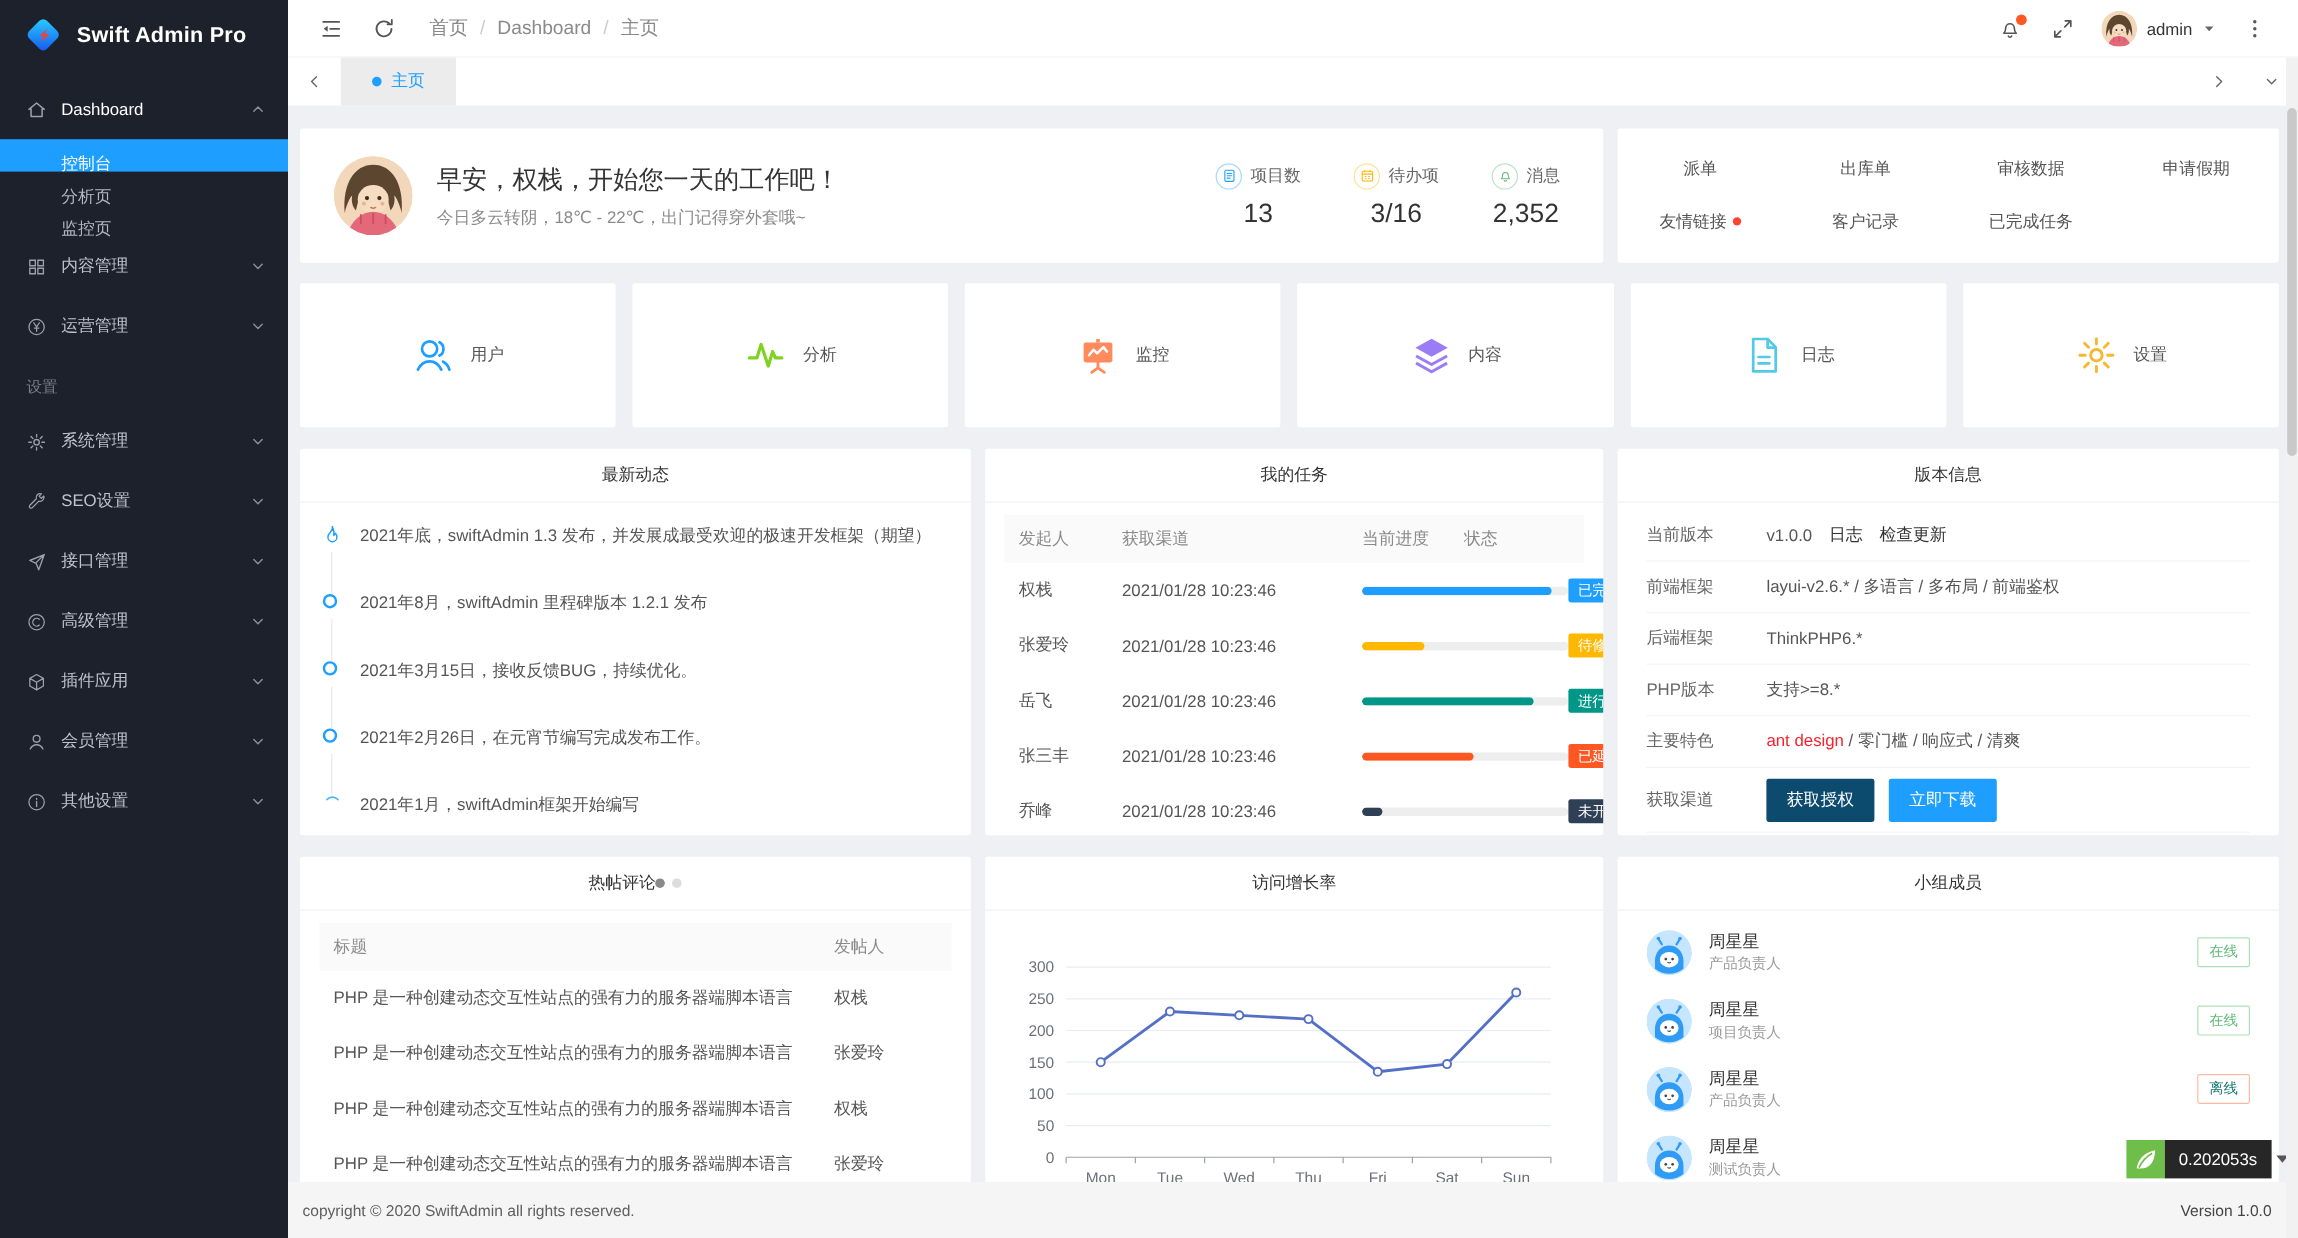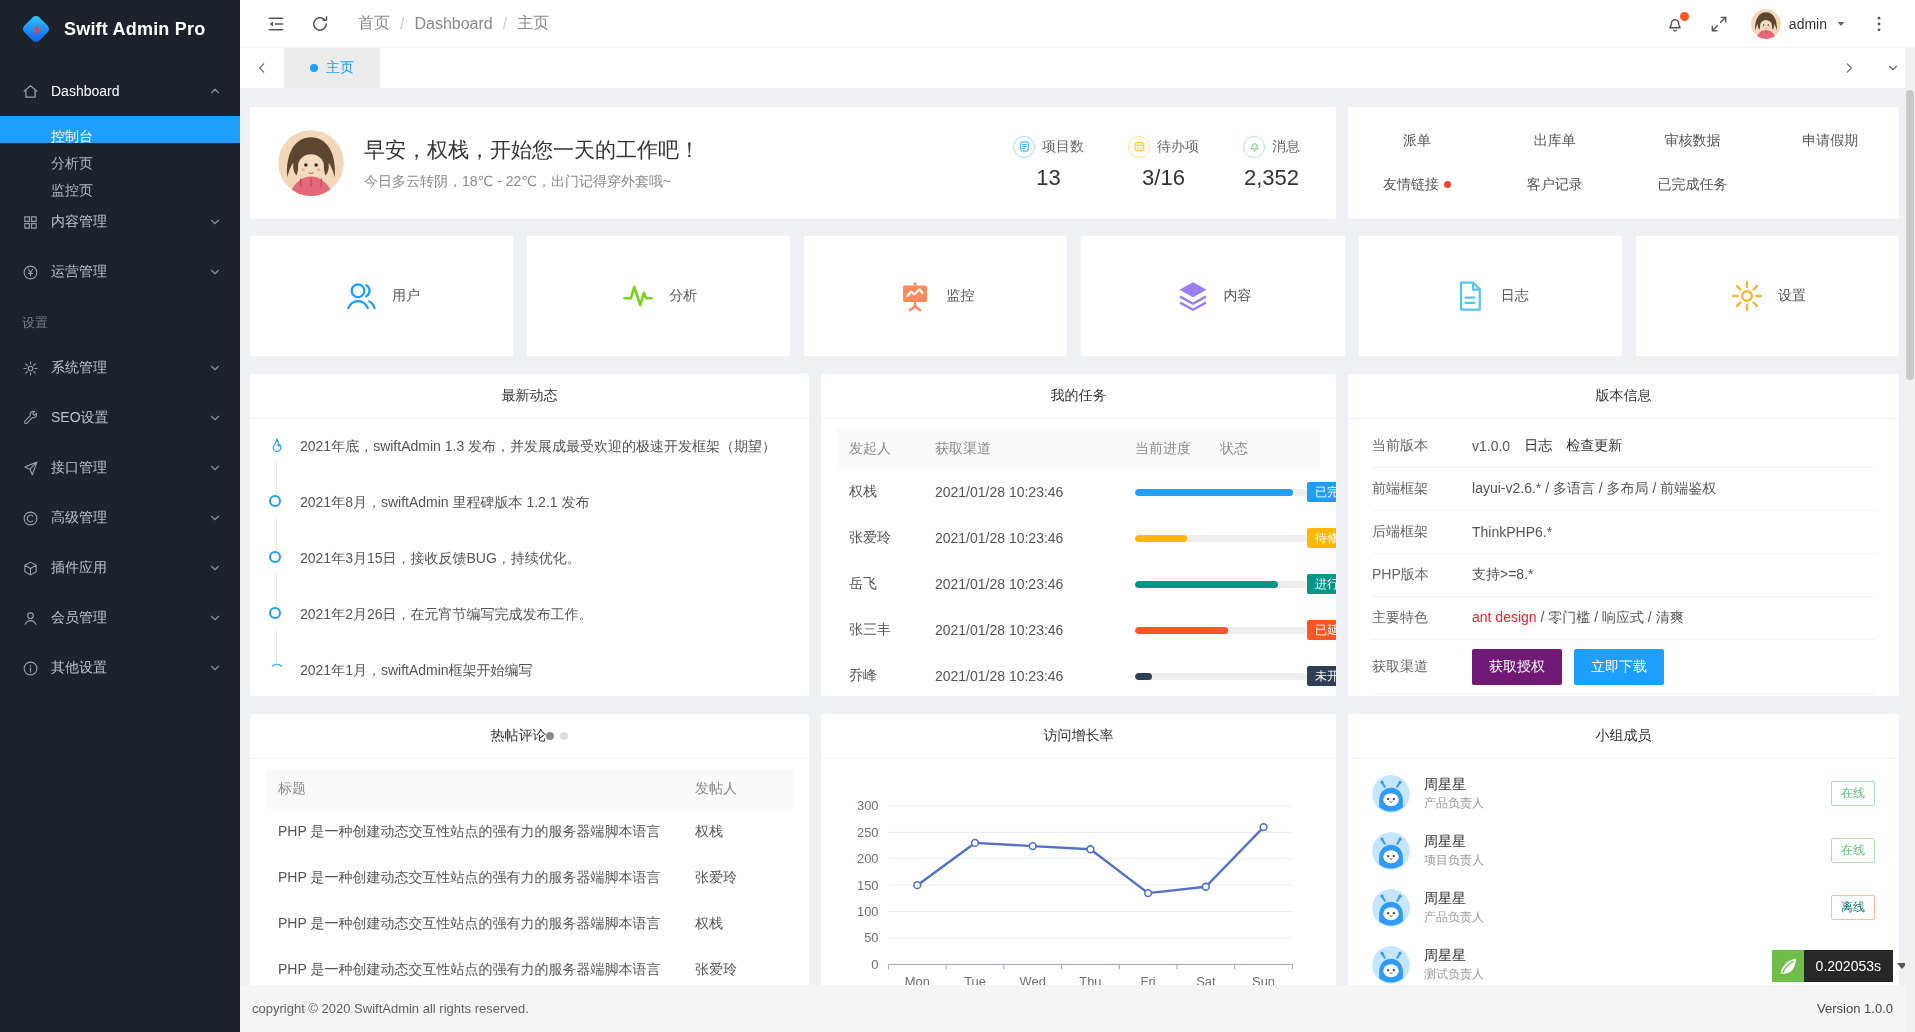"获取授权" .btn-orange { background: #701a75 -> #0c4a6e }
